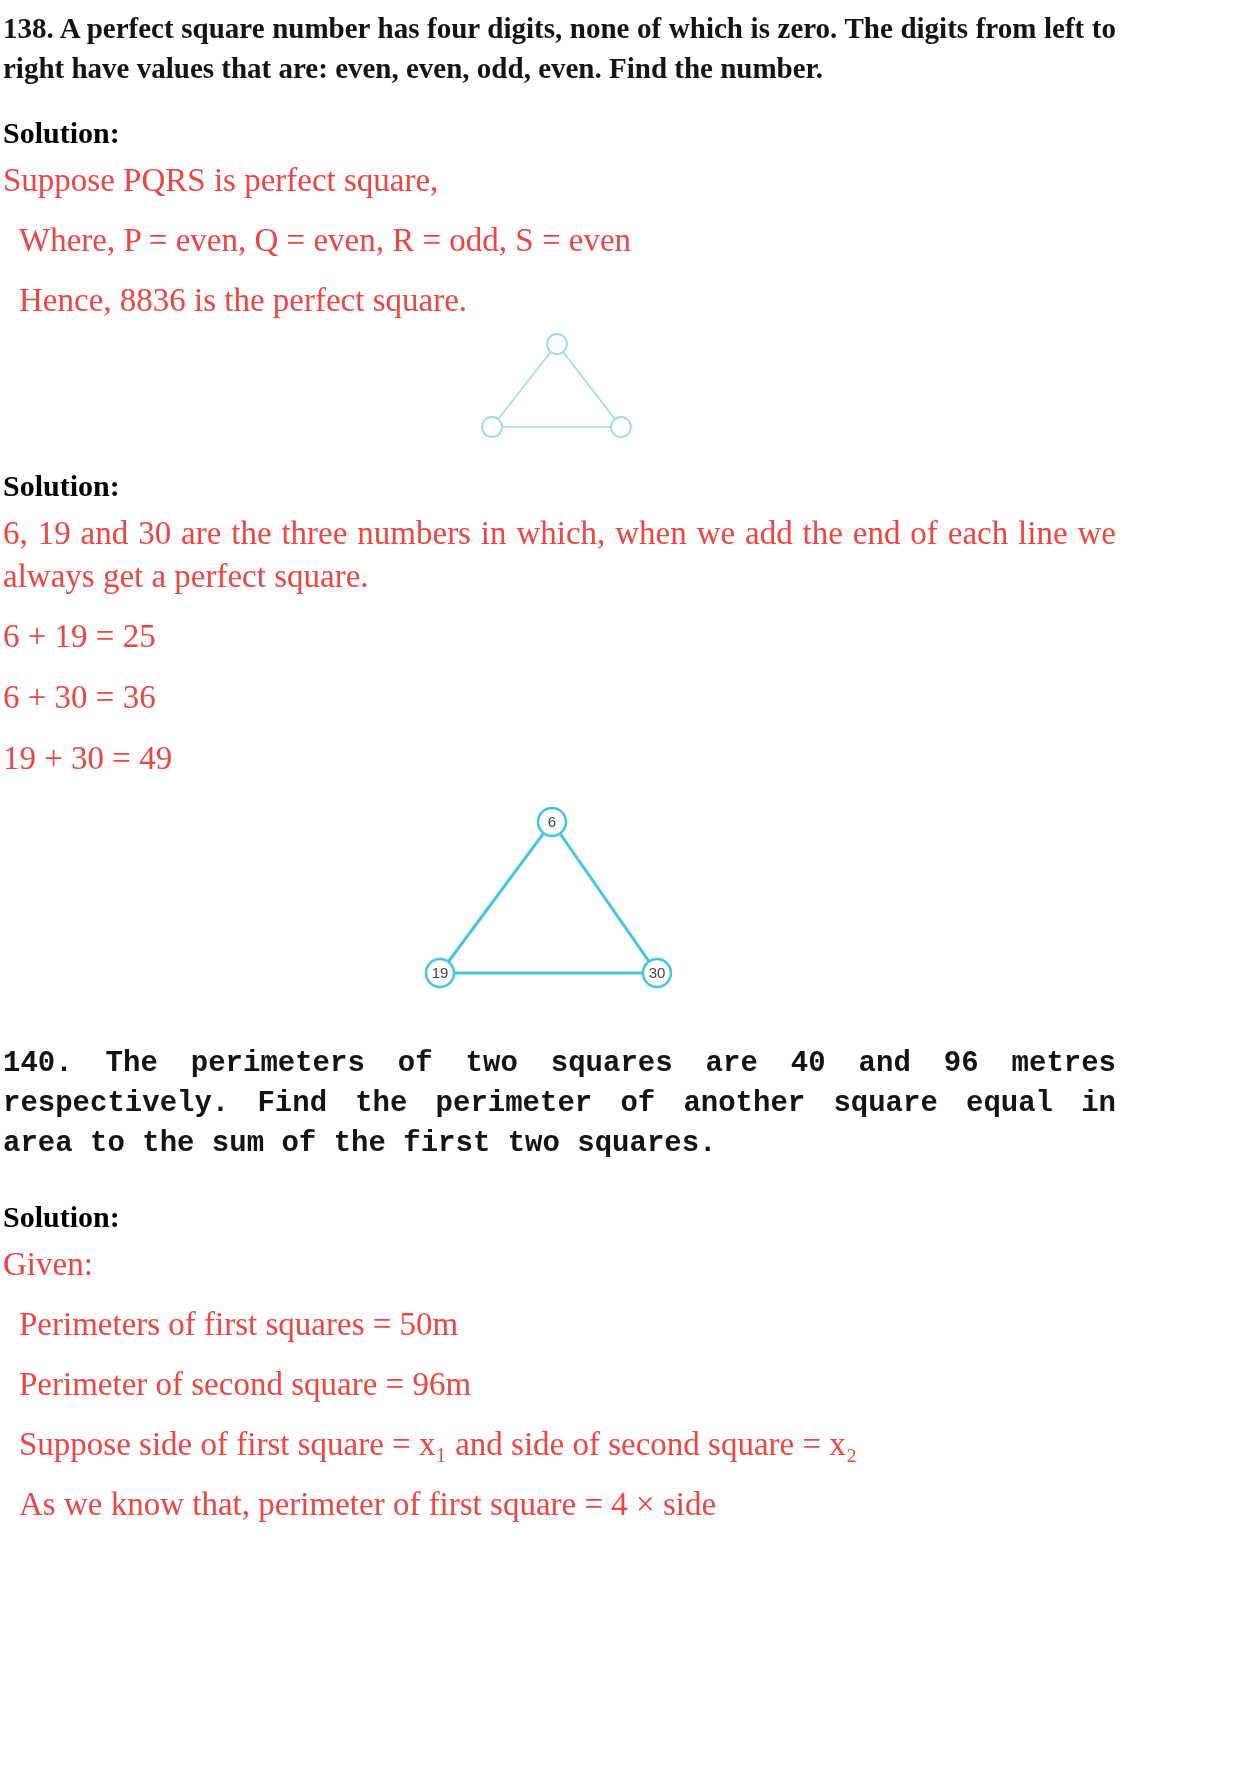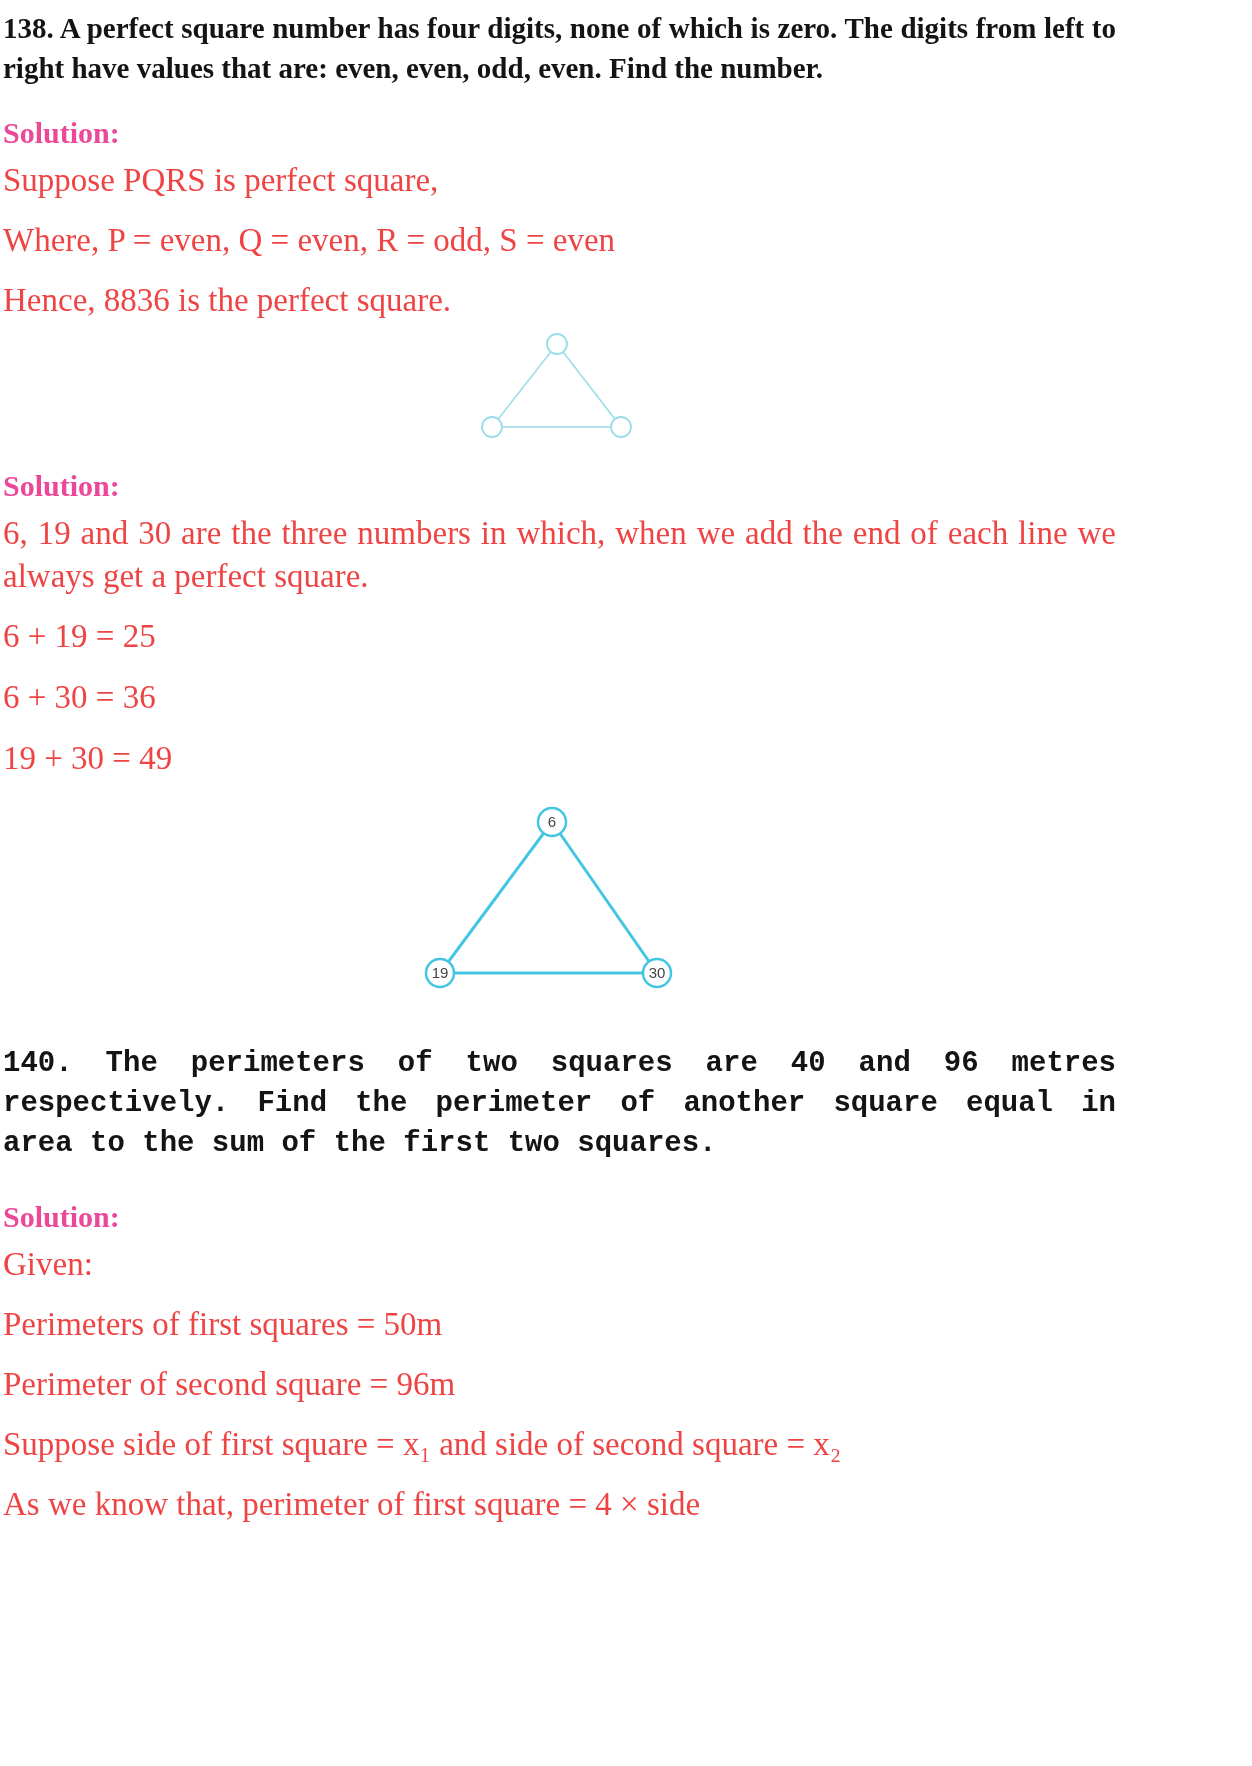"Solution:" .sol-head { color: #ec4899 -> #000000 }
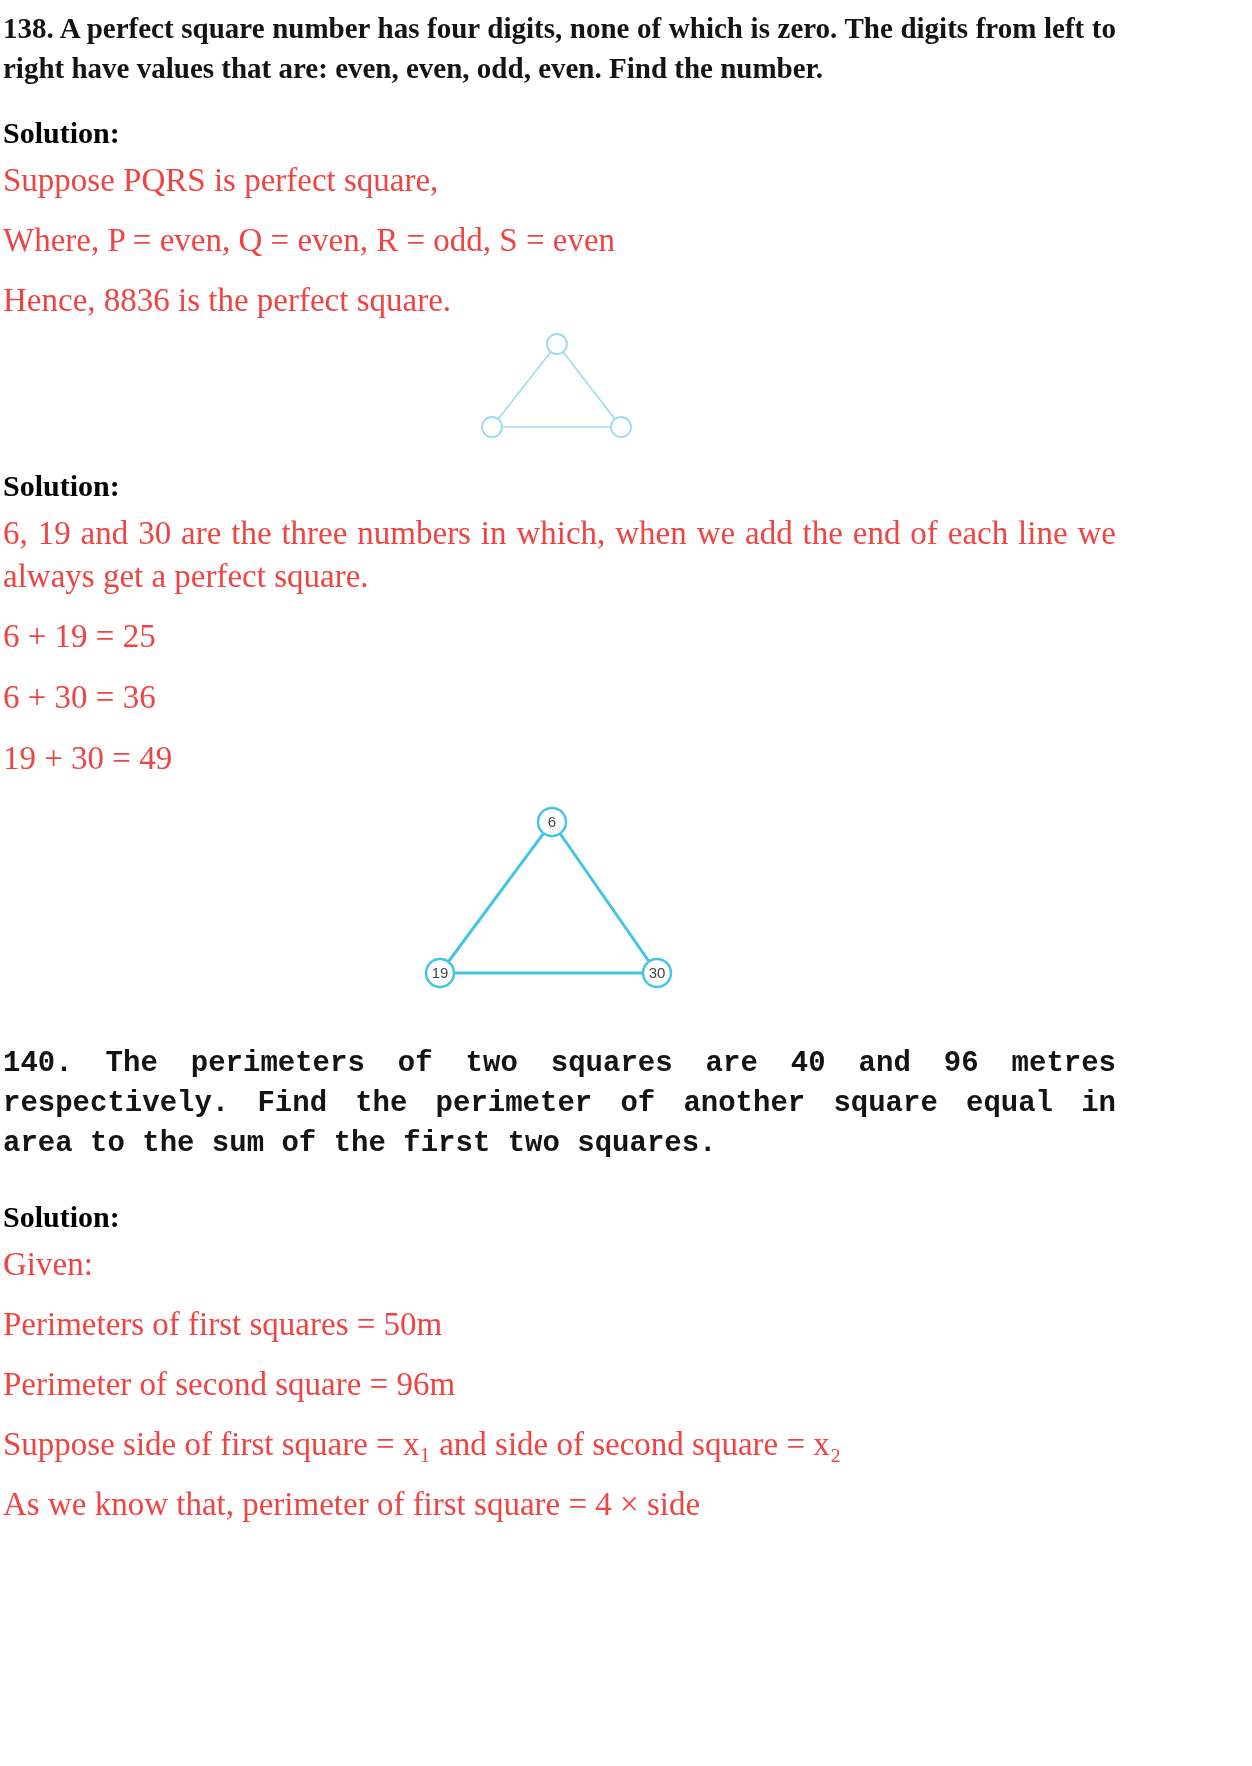"Where, P = even, Q" .mt17 { margin-left: none -> 16px }
